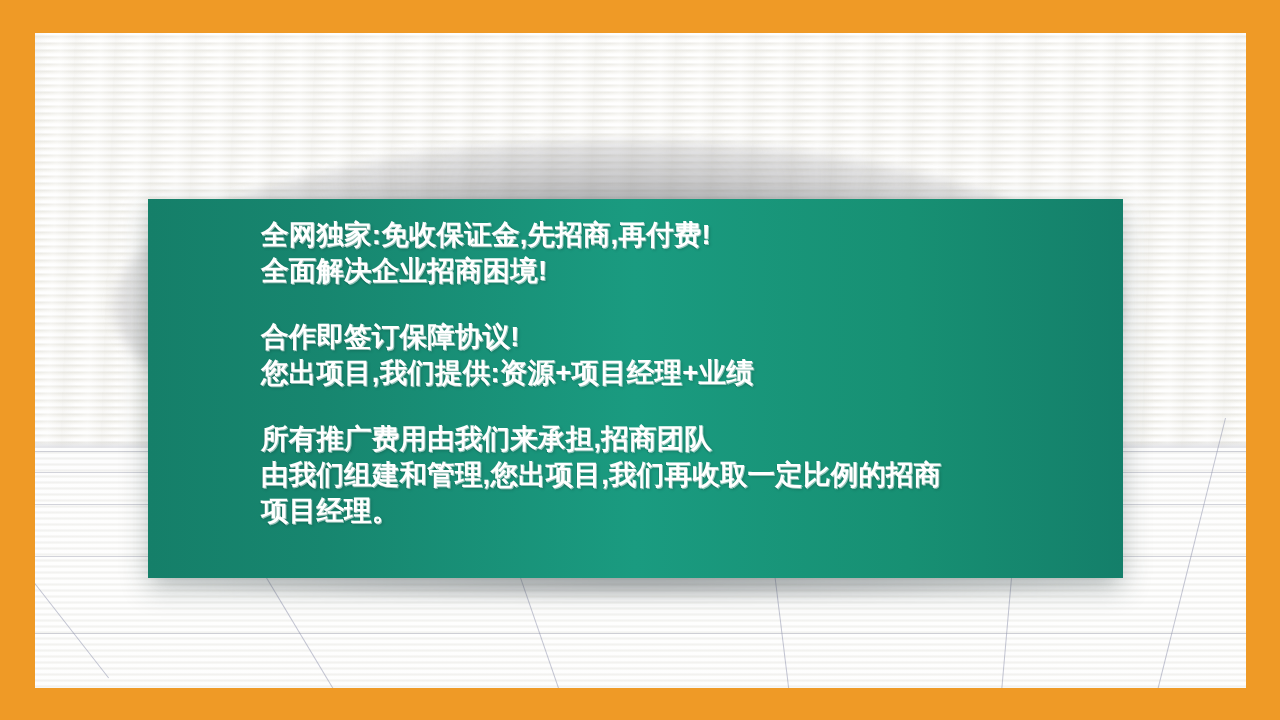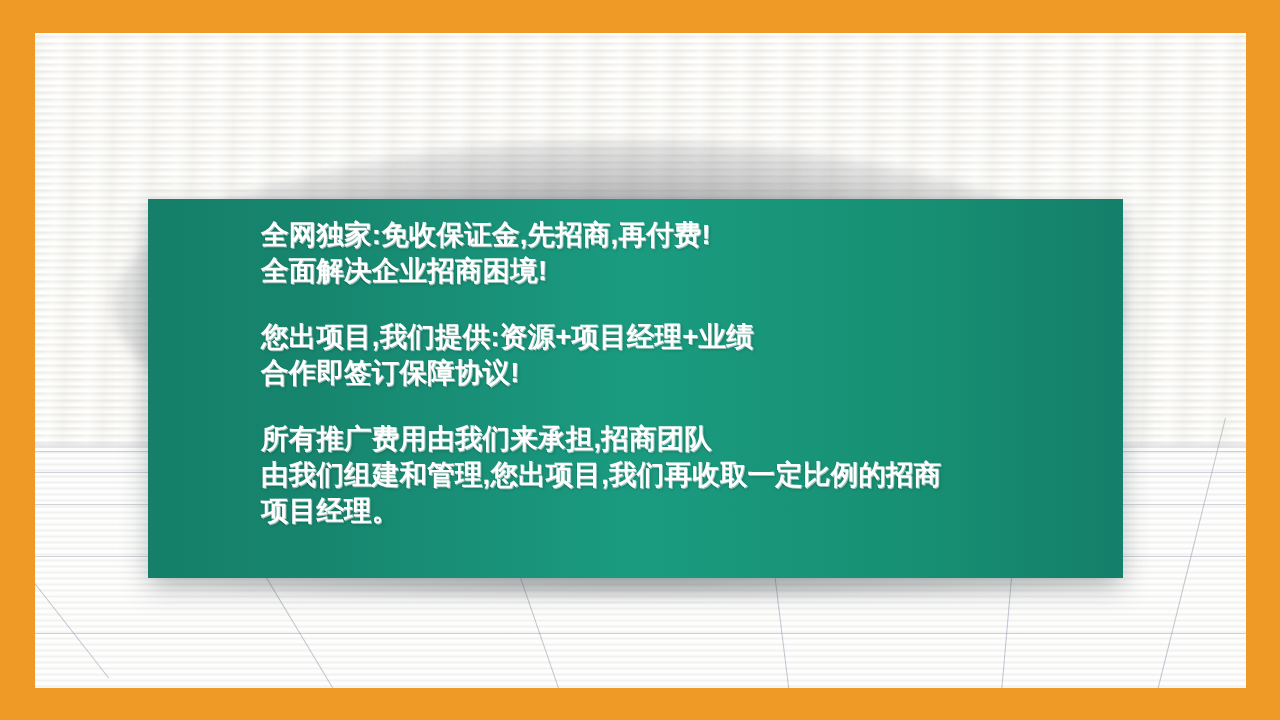"您出项目,我们提供:资源+项目经理+业绩" div.line { order: before "合作即签订保障协议!" -> after "合作即签订保障协议!" }
